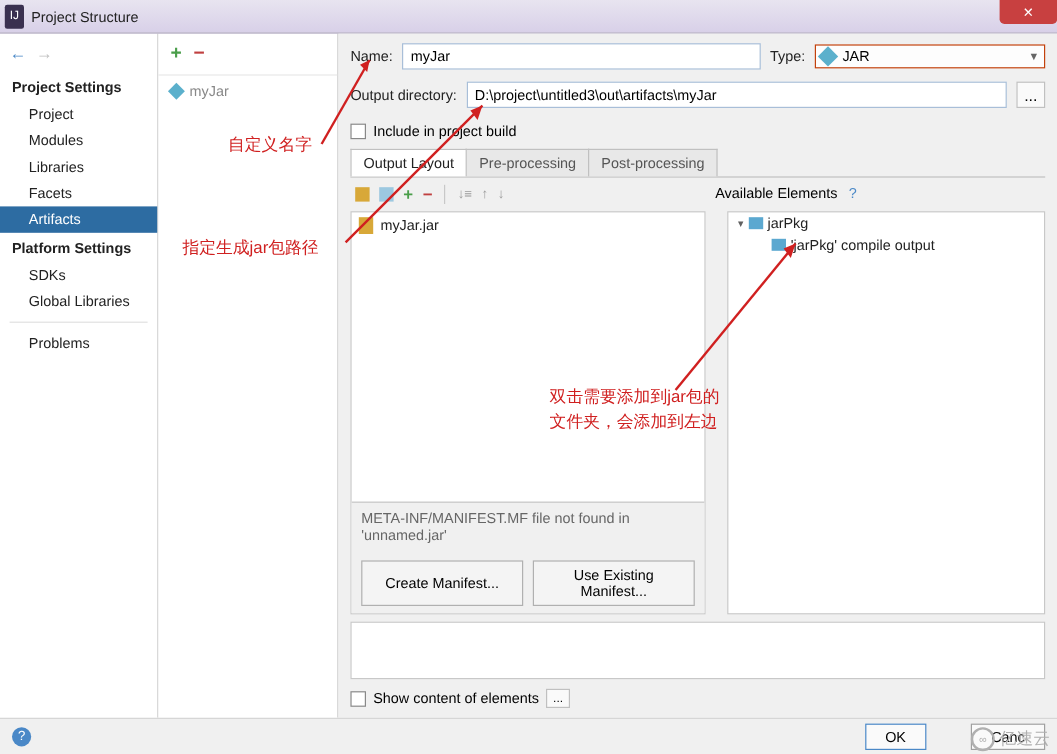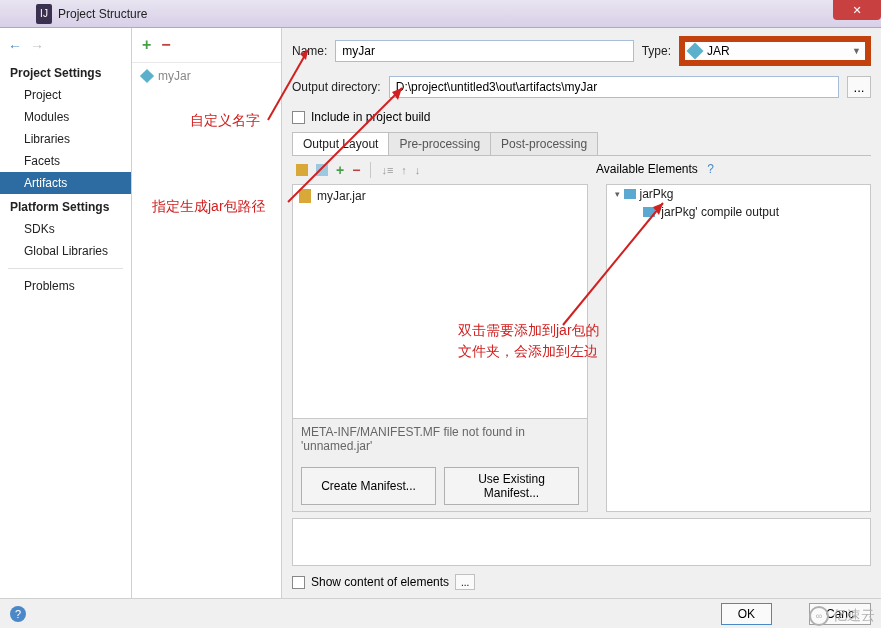"IJ" .titlebar-icon { margin-left: 32px -> none }
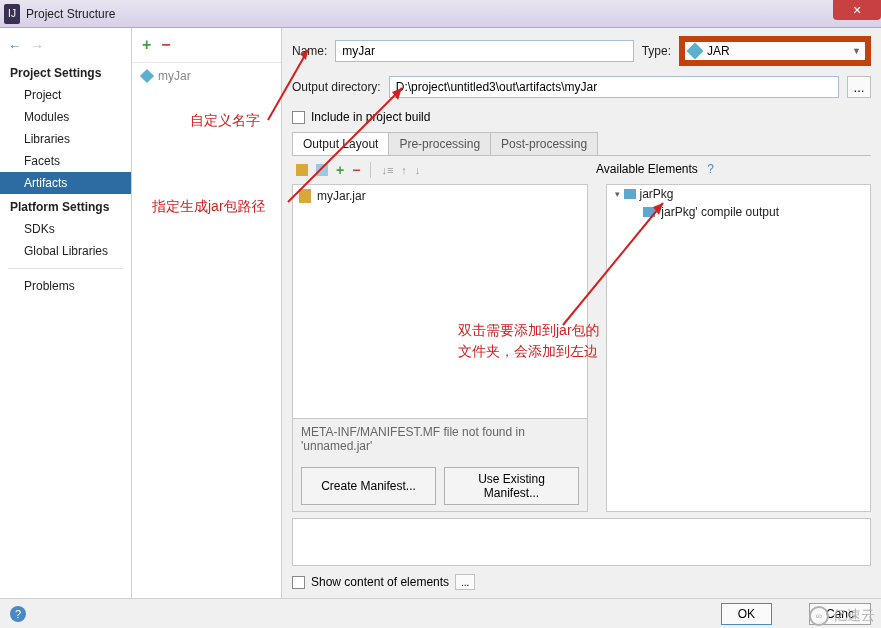"JAR" .type-select { border: 6px solid #c2410c -> 1px solid #c2410c }
